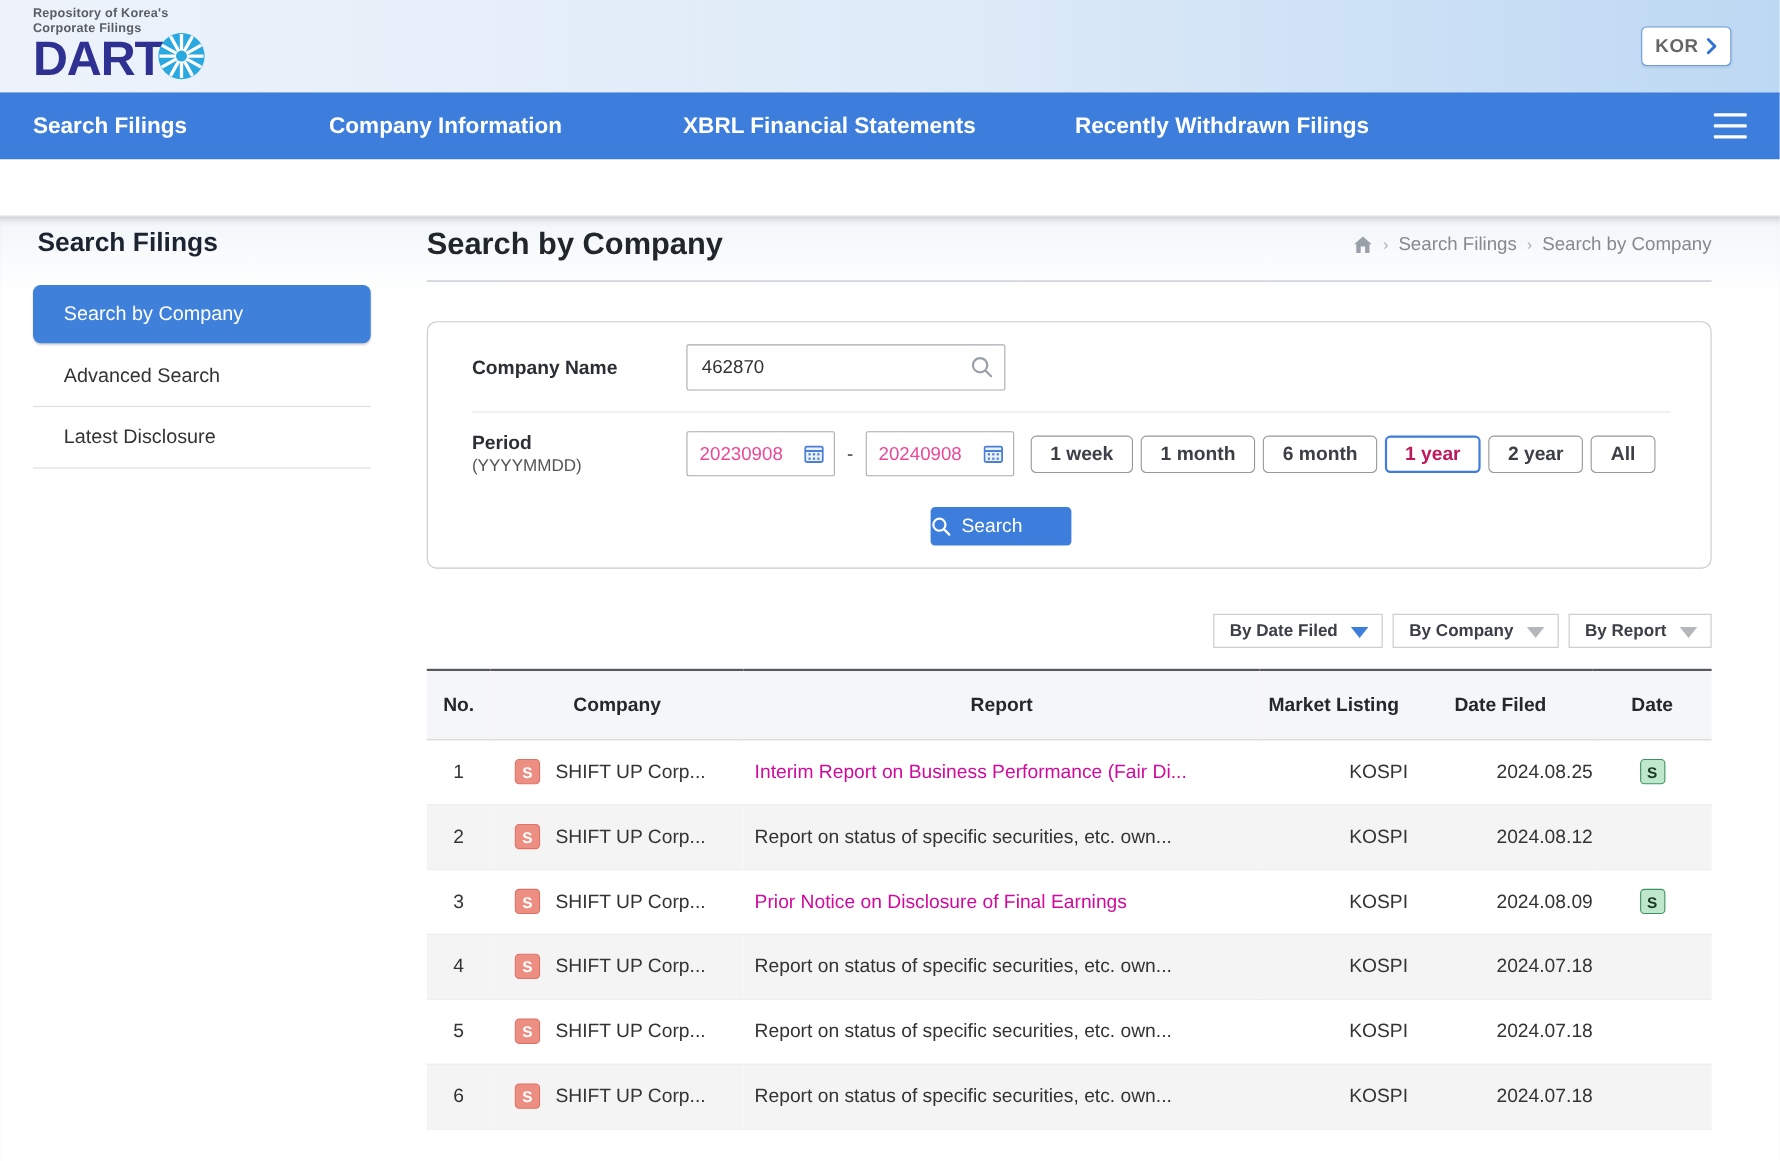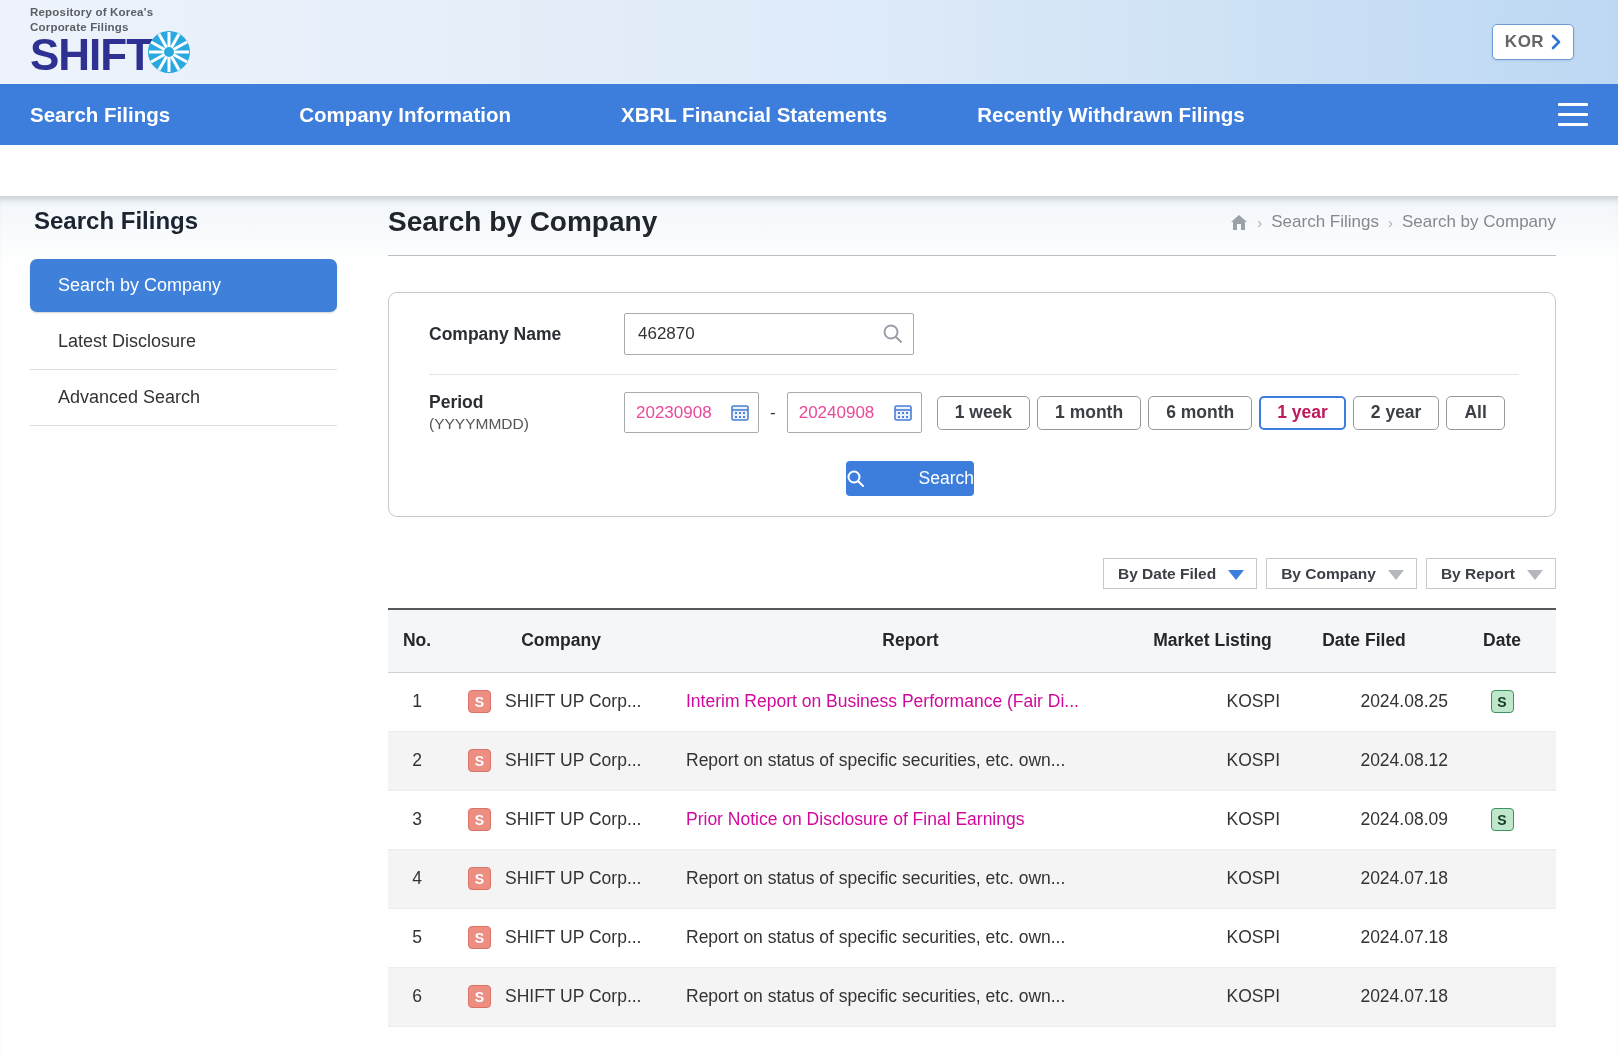"SHIFT" span.logo-brand { text: SHIFT -> DART }
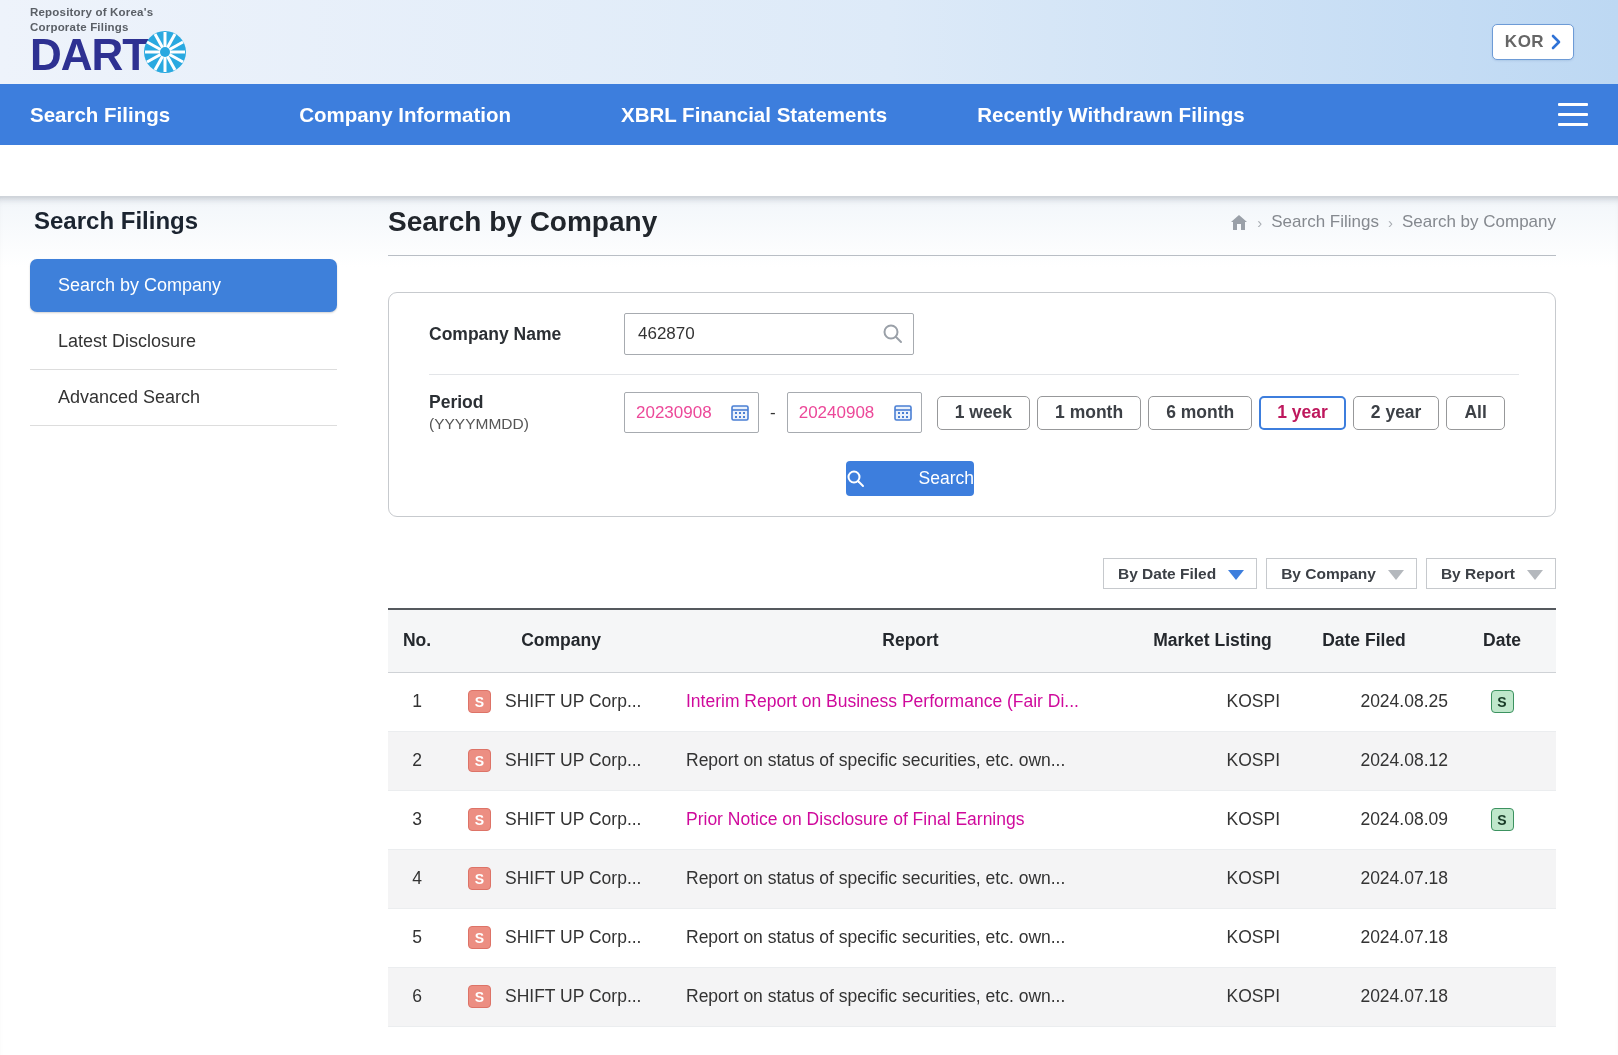"Latest Disclosure" div.side-item { order: before "Advanced Search" -> after "Advanced Search" }
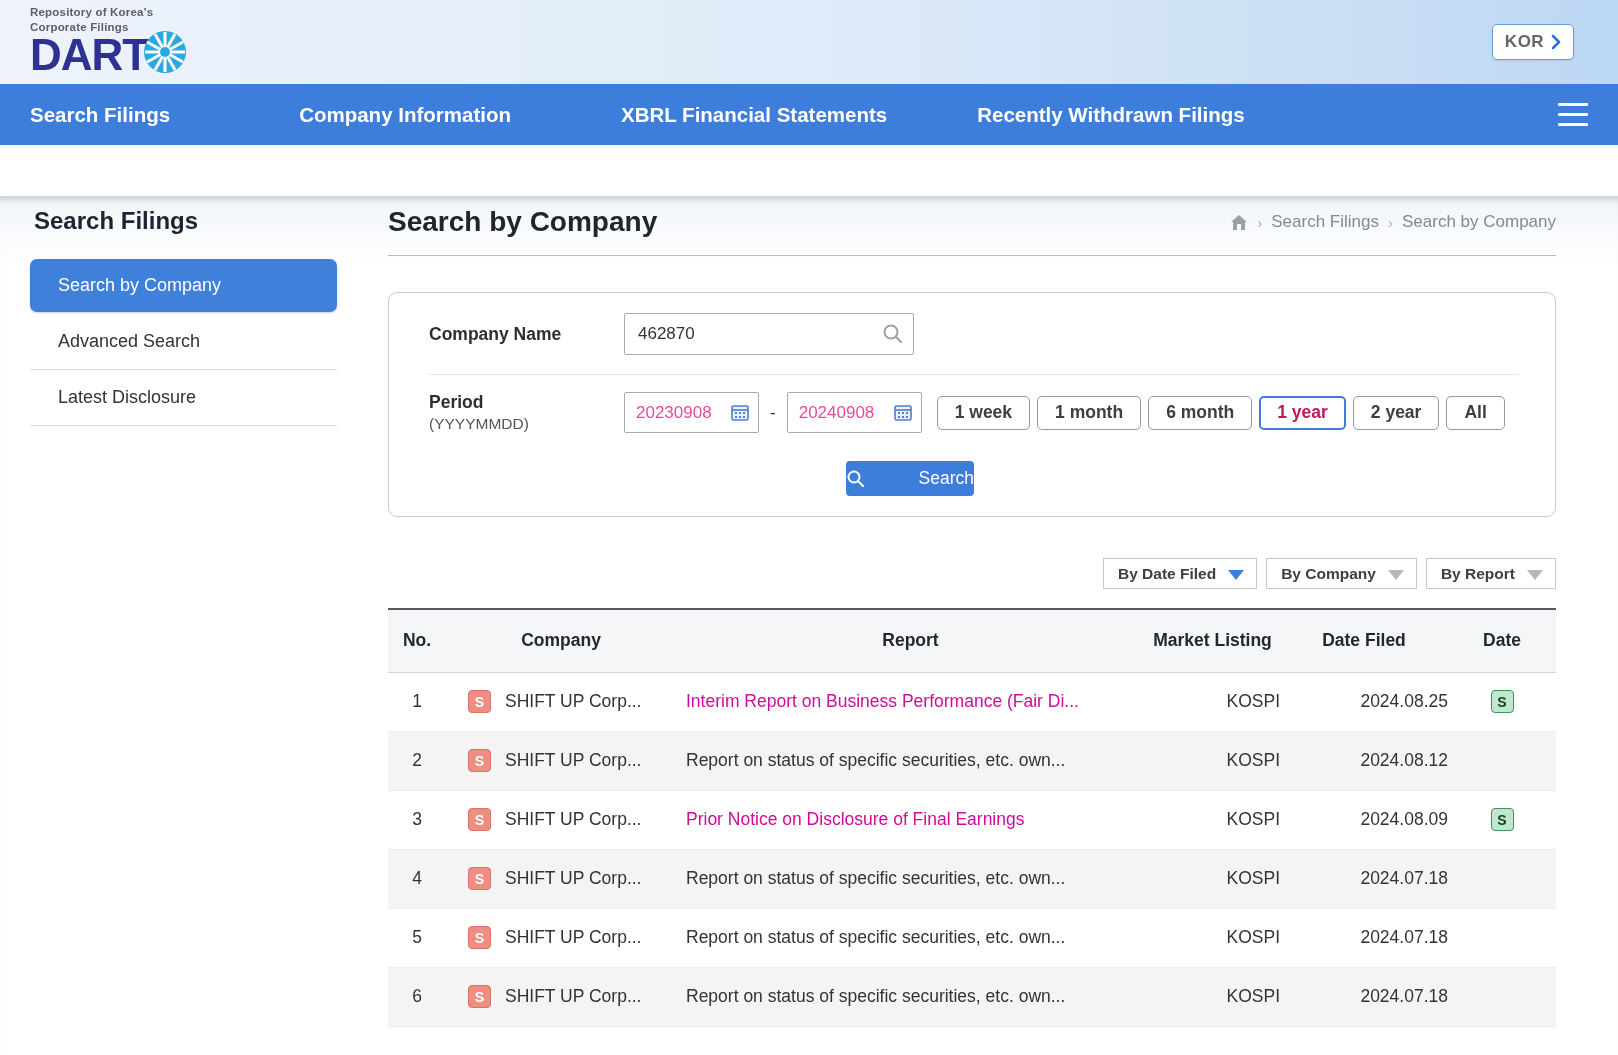"Search" .search-btn { justify-content: space-between -> flex-start }
